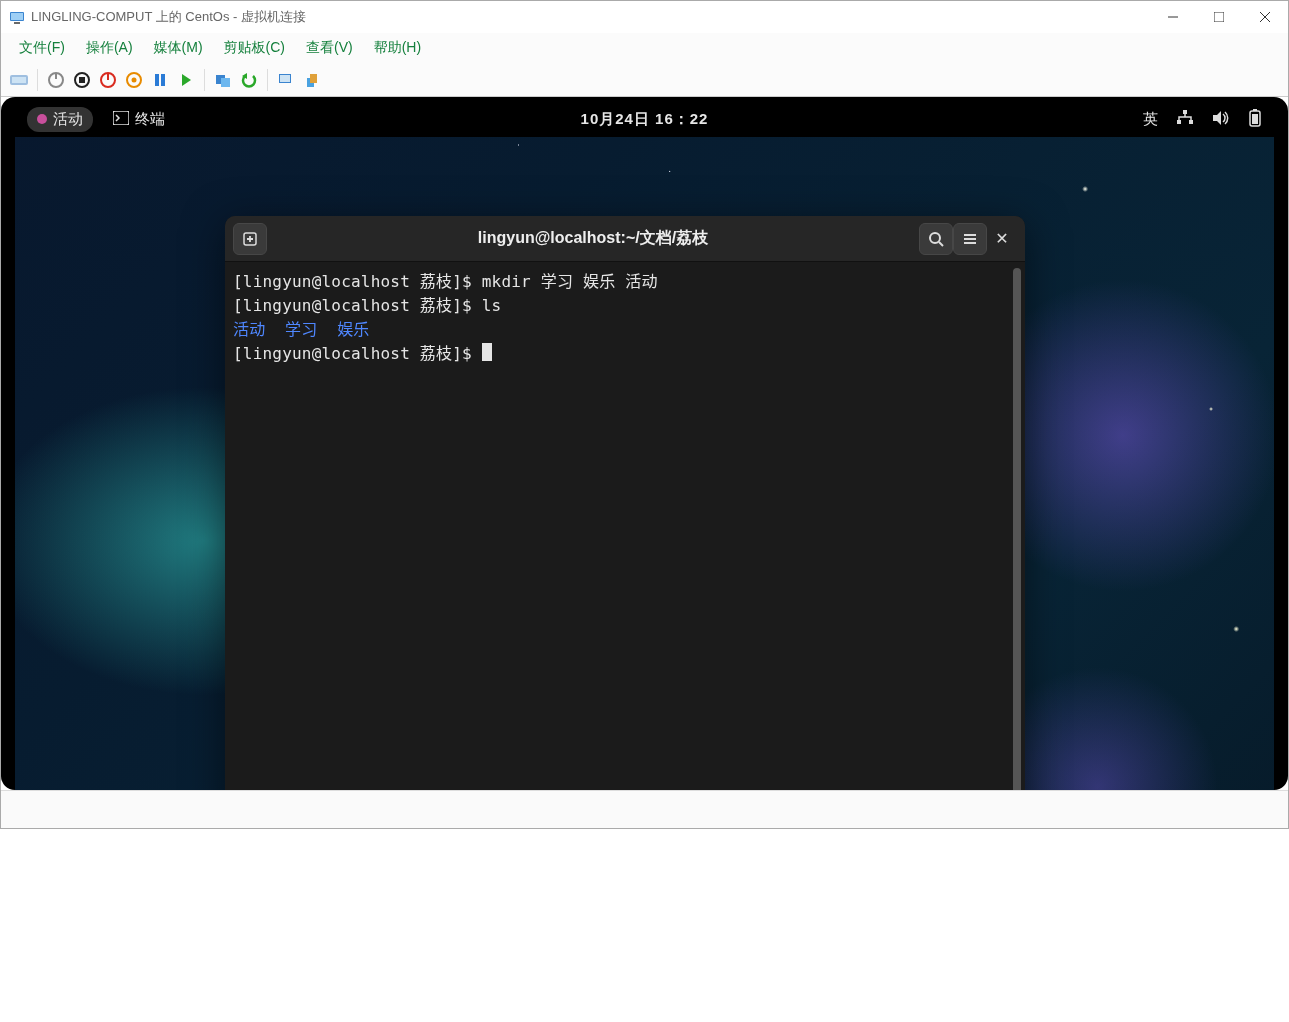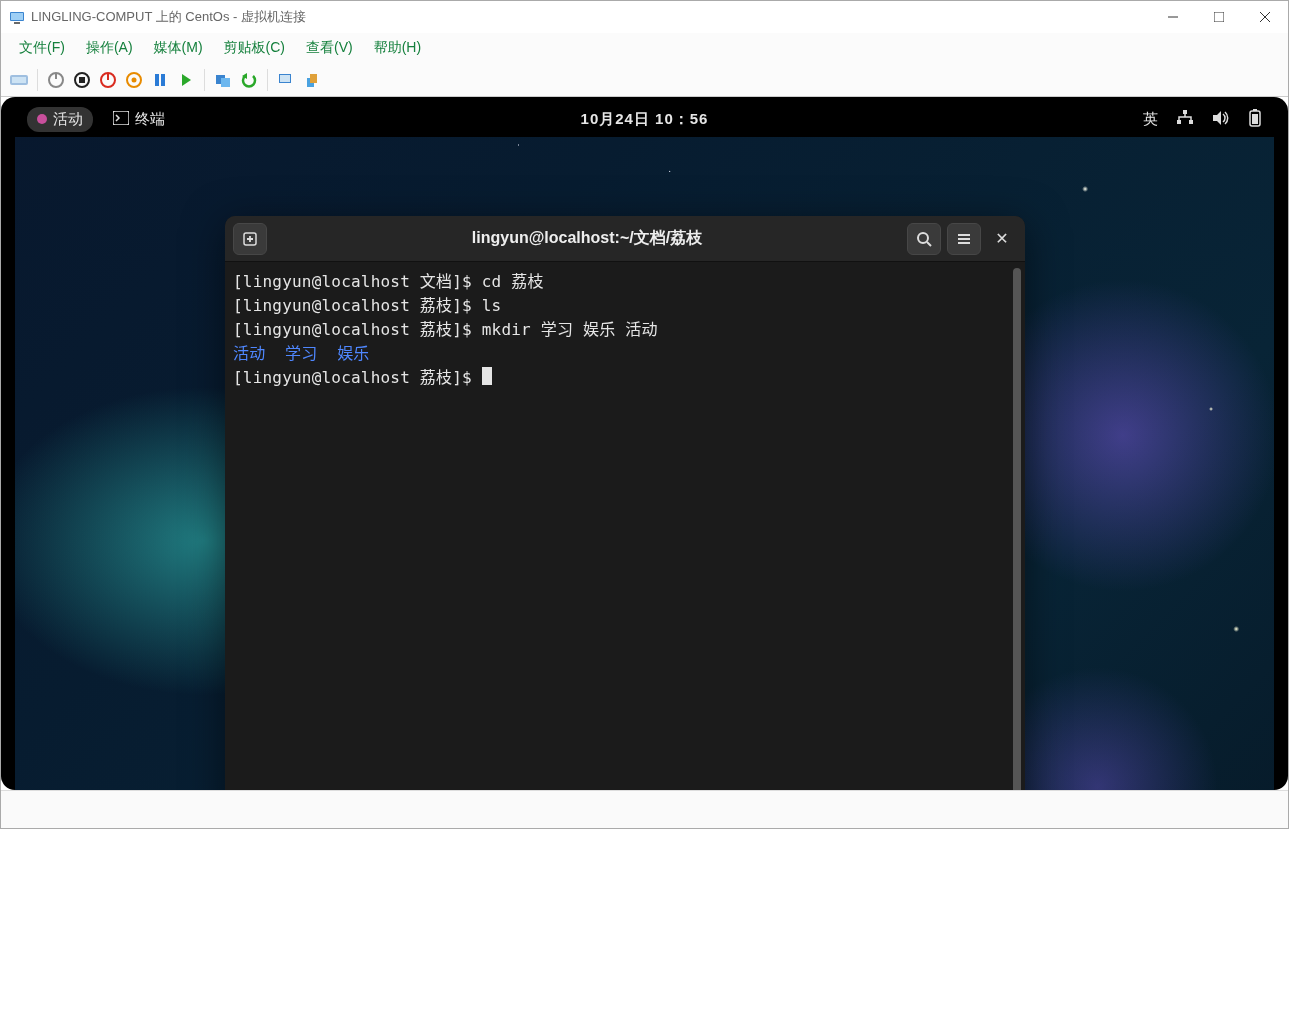"10月24日 10：56" div.center { text: 10：56 -> 16：22 }
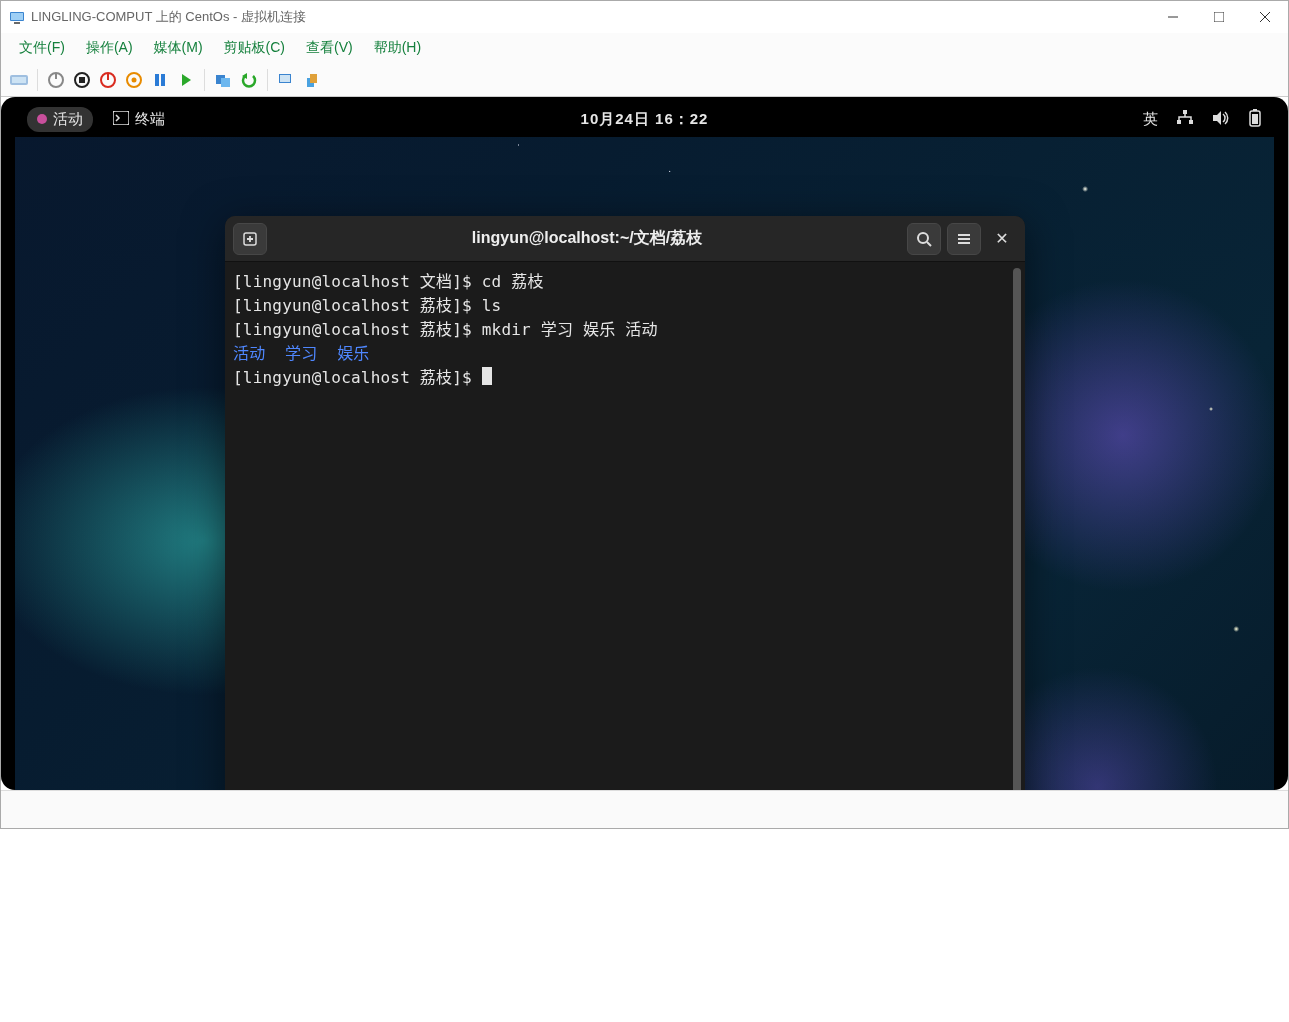"lingyun@localhost:~/文档/荔枝" .term-header { gap: 6px -> 0 }
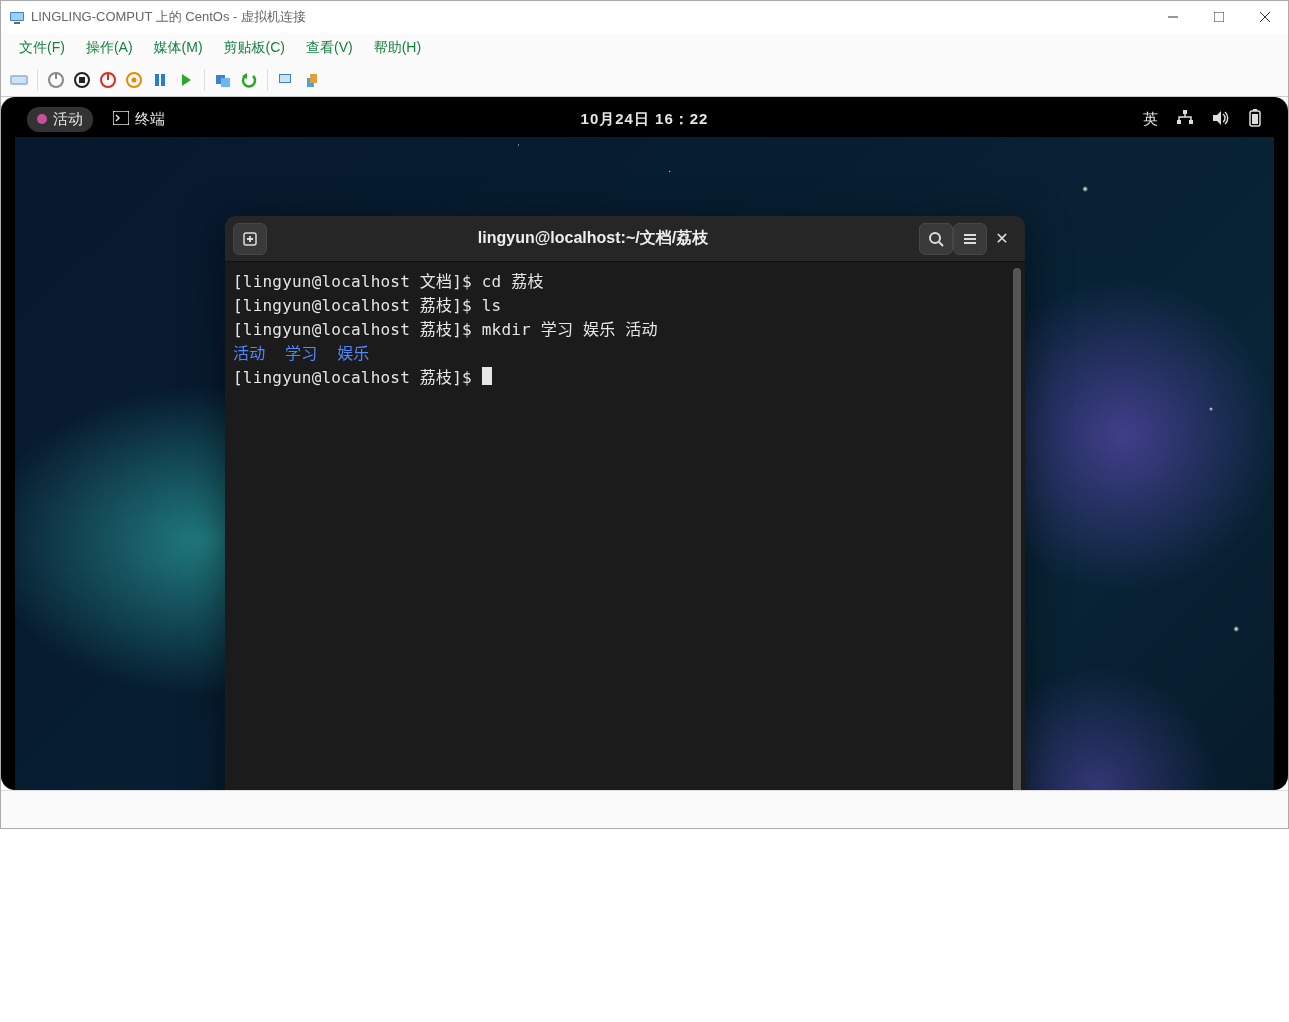"[lingyun@localhost 文档]$ cd 荔枝" div.term-line { html: <div><span>[lingyun@localhost 文档]$ </span><span>cd 荔枝</span></div> -> none }
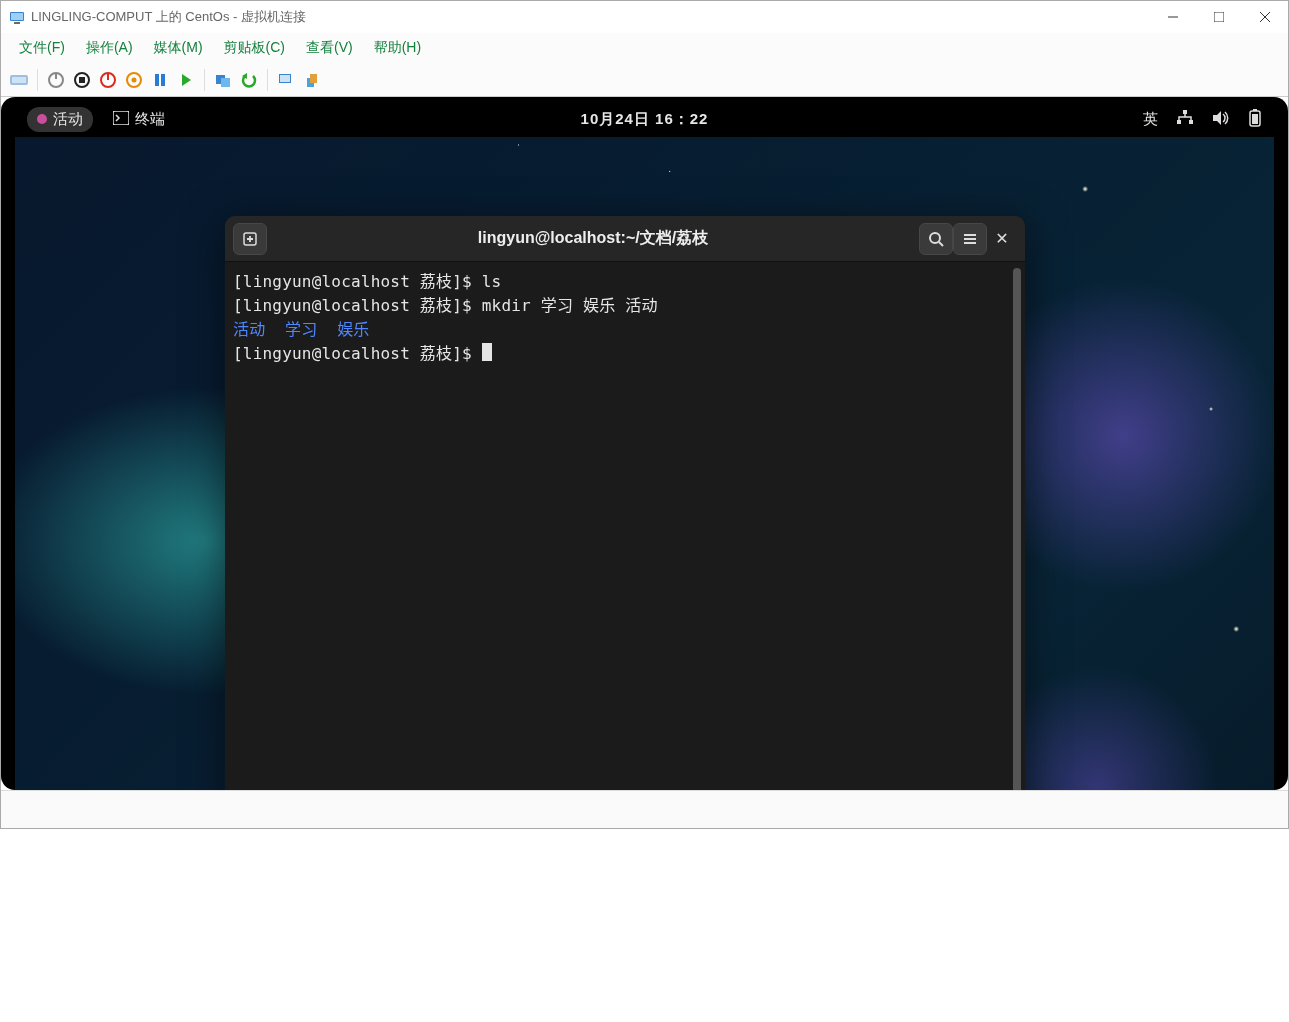"[lingyun@localhost 荔枝]$ ls" div.term-line { order: before "[lingyun@localhost 荔枝]$ mkdir 学习 娱乐" -> after "[lingyun@localhost 荔枝]$ mkdir 学习 娱乐" }
